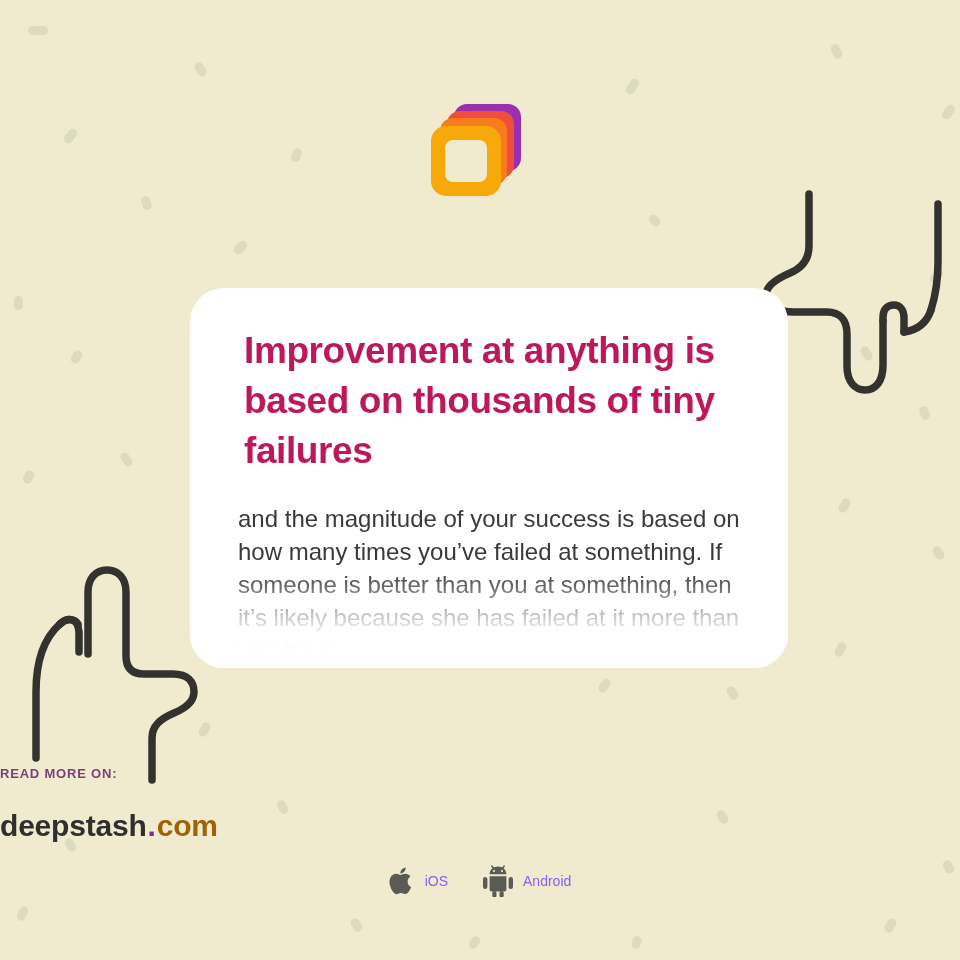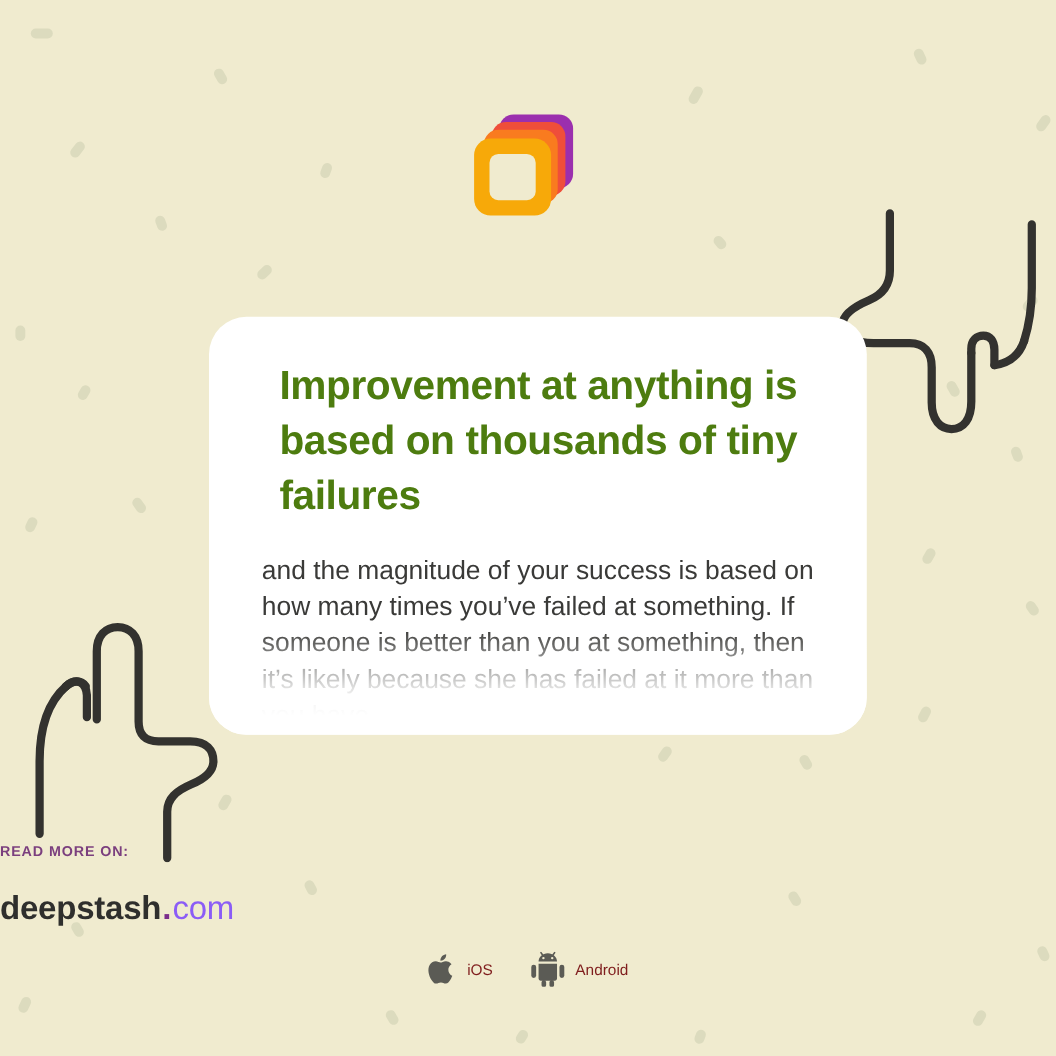"Improvement at anything is based" #quote-title { color: #4d7c0f -> #be185d; margin: 0 0 26px 16px -> 0 0 26px 6px }
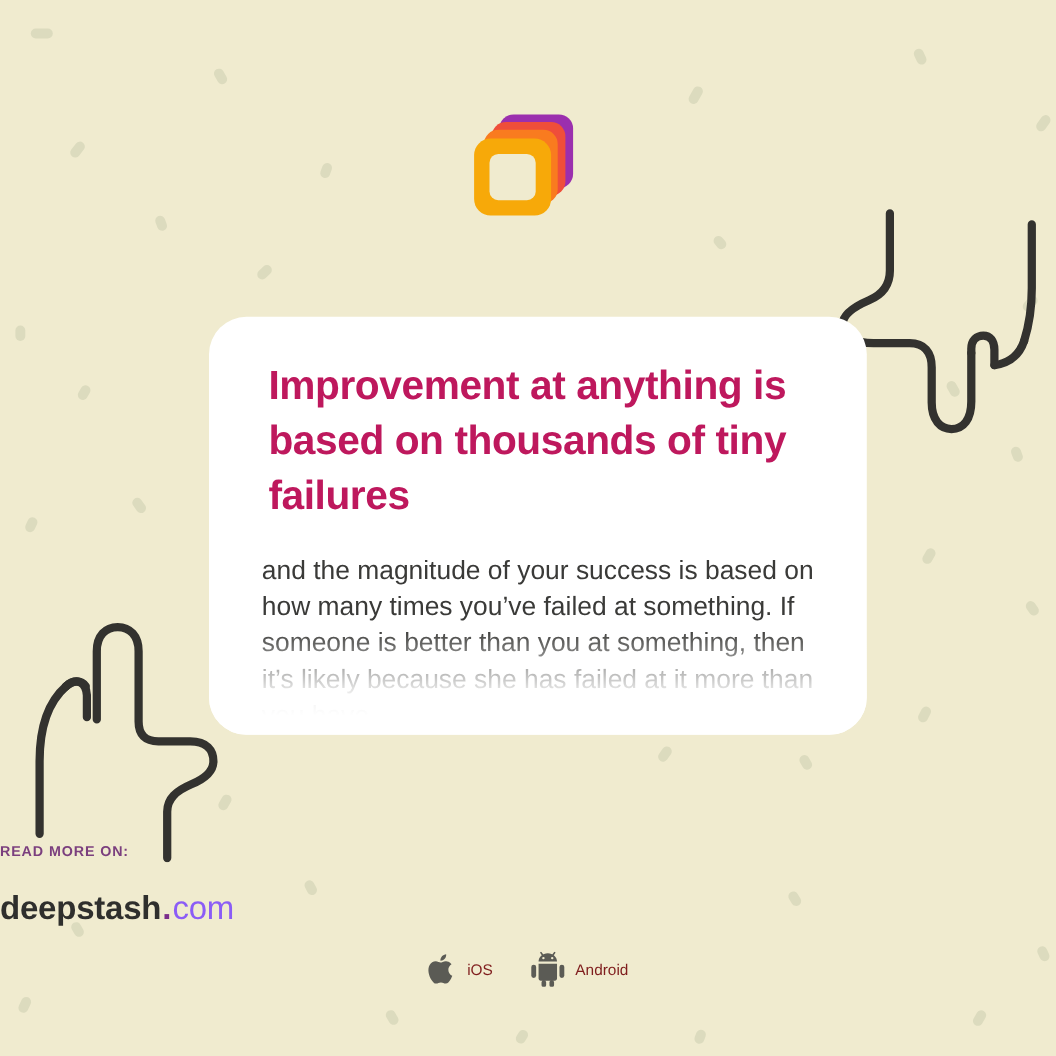"com" #brand-tld { color: #8b5cf6 -> #a16207; font-weight: normal -> bold }
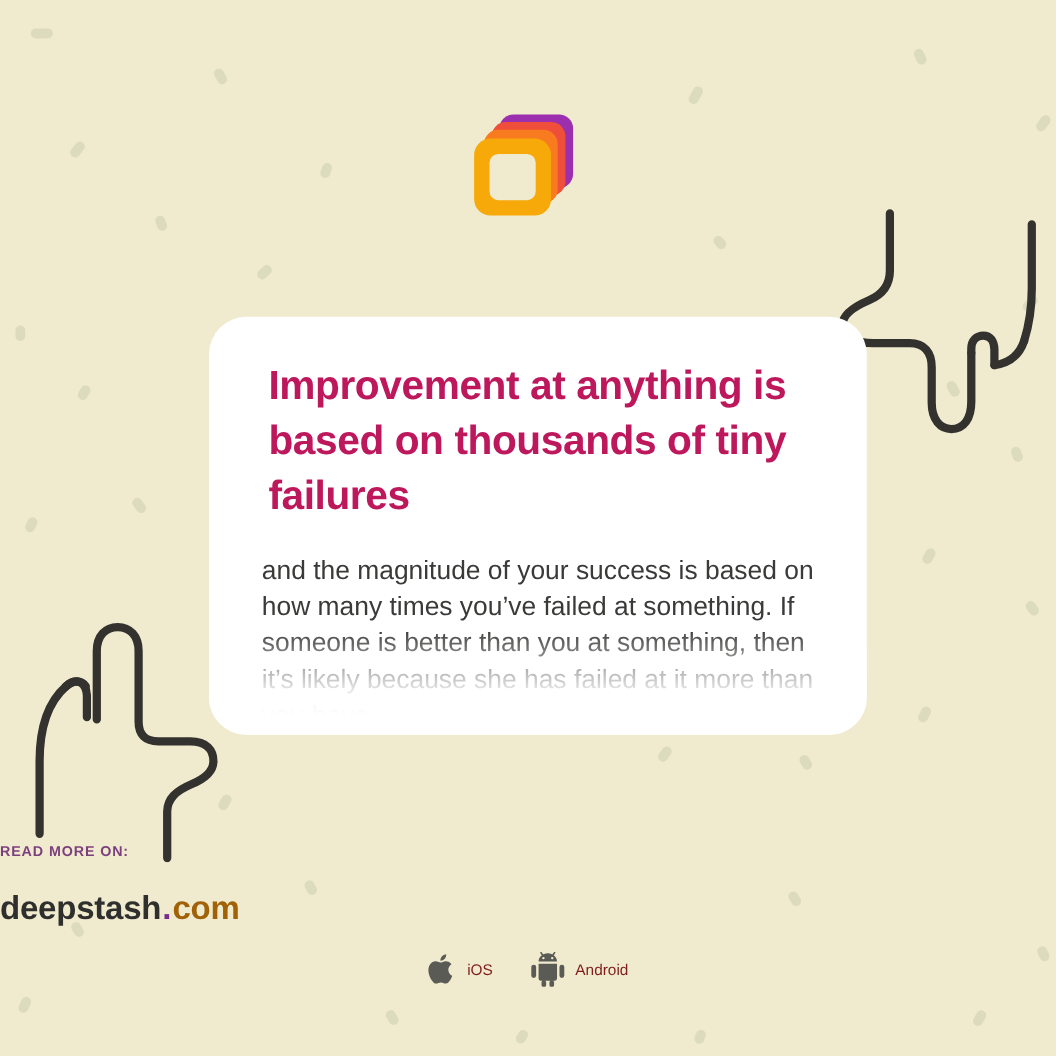"iOS" .store-label { color: #7f1d1d -> #8b5cf6 }
